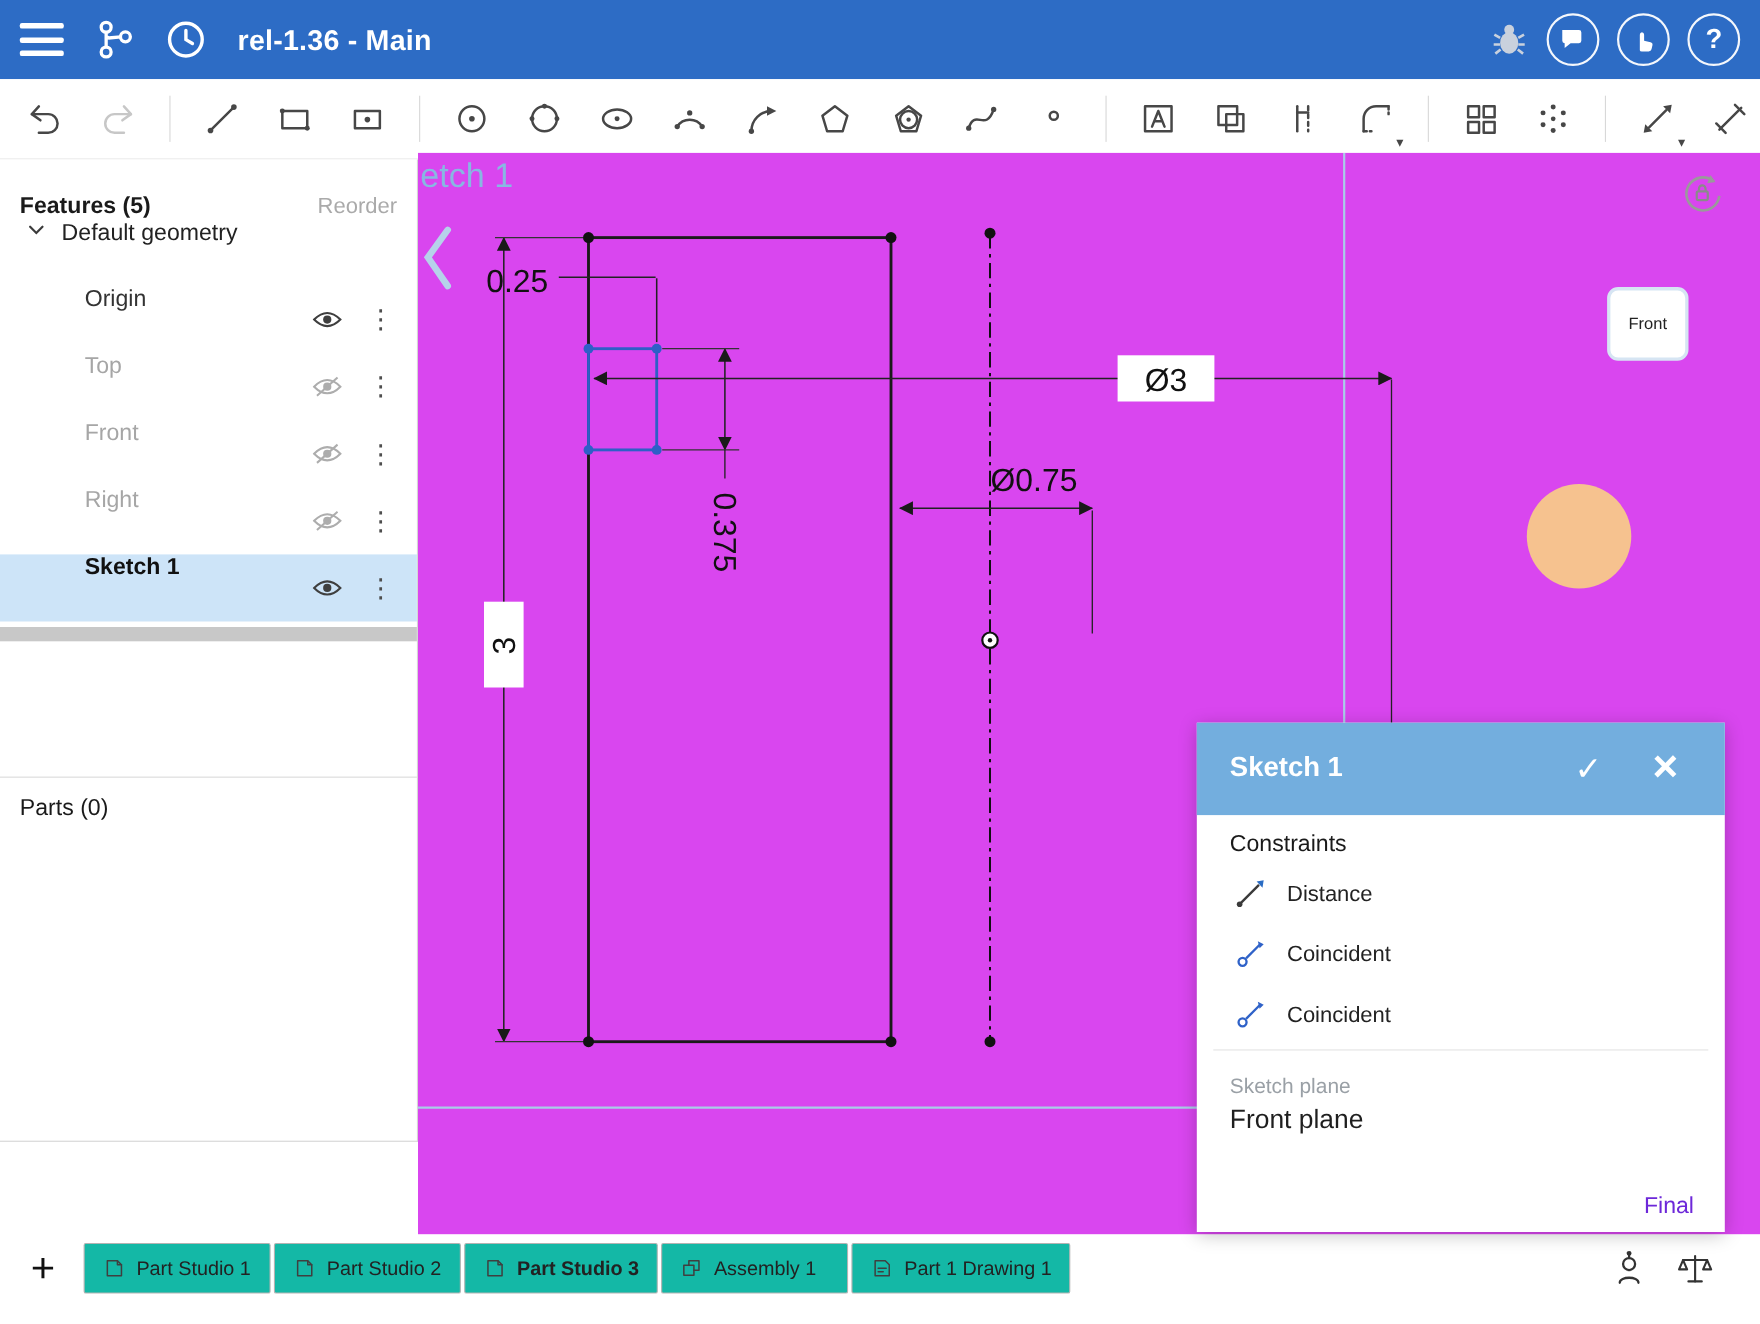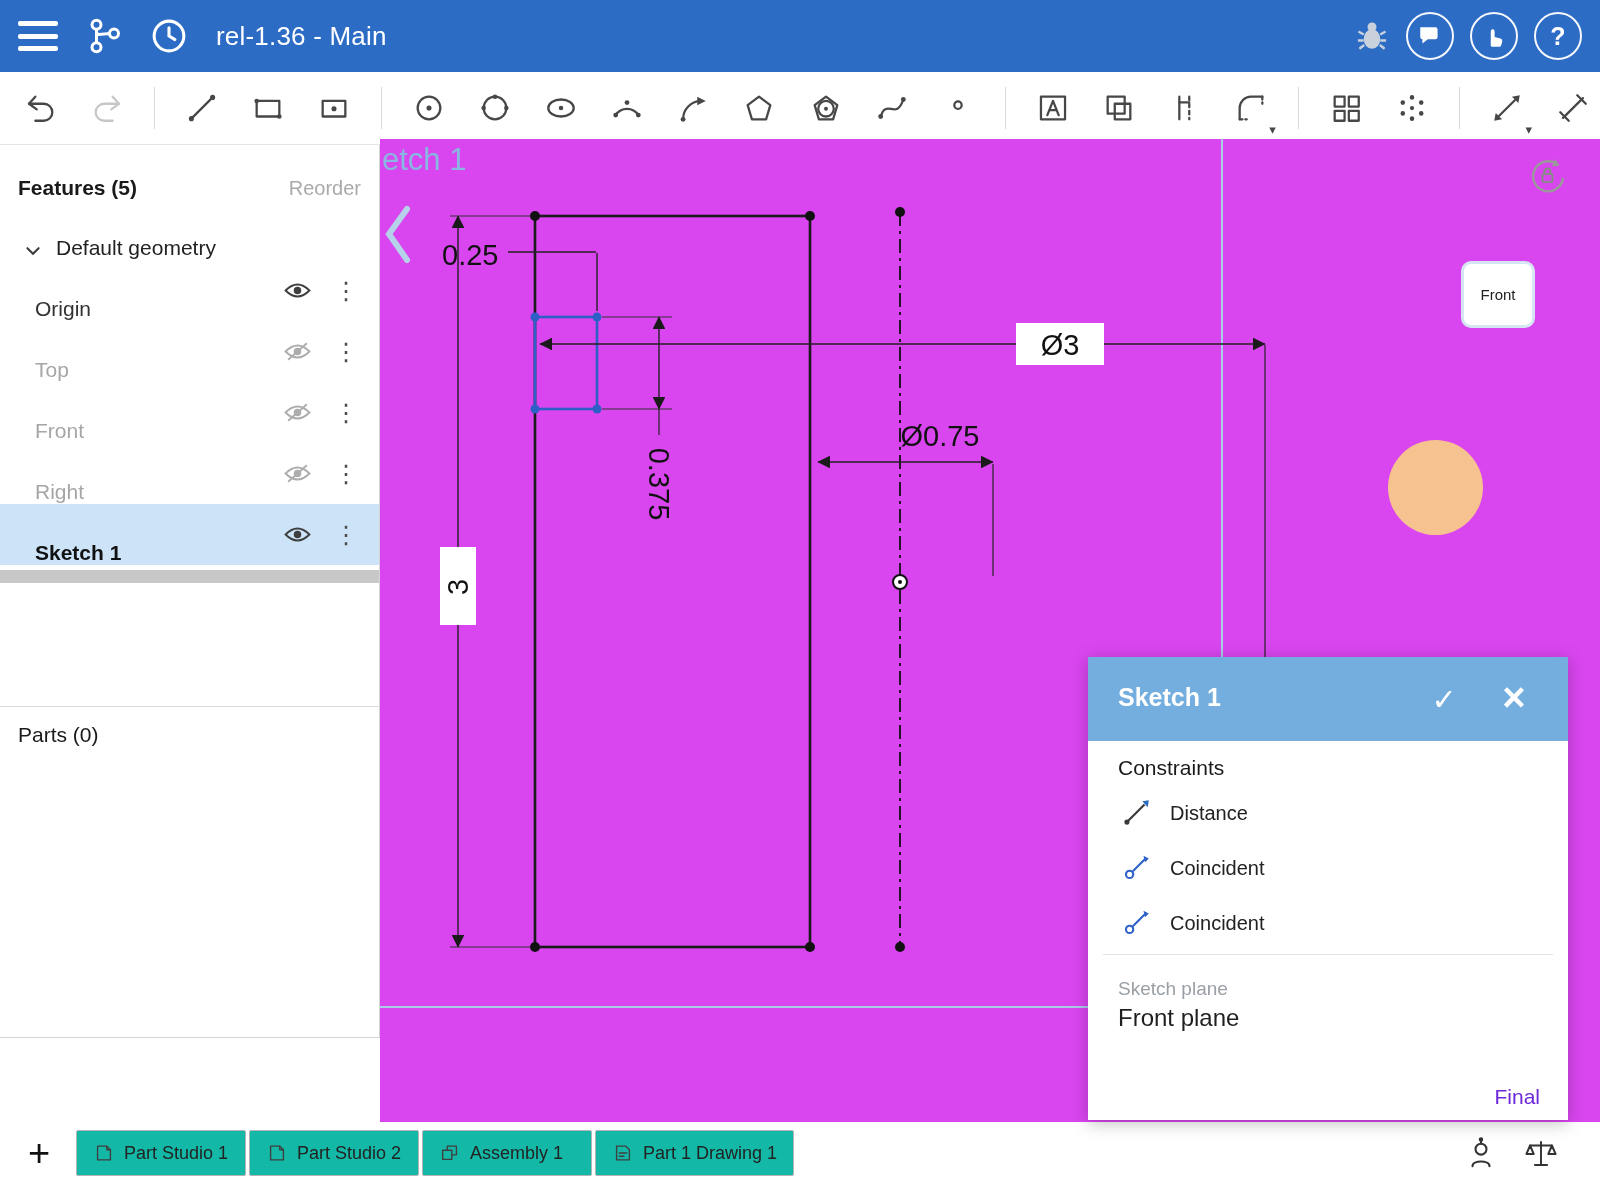"rel-1.36 - Main" .tb-title { font-weight: normal -> bold }
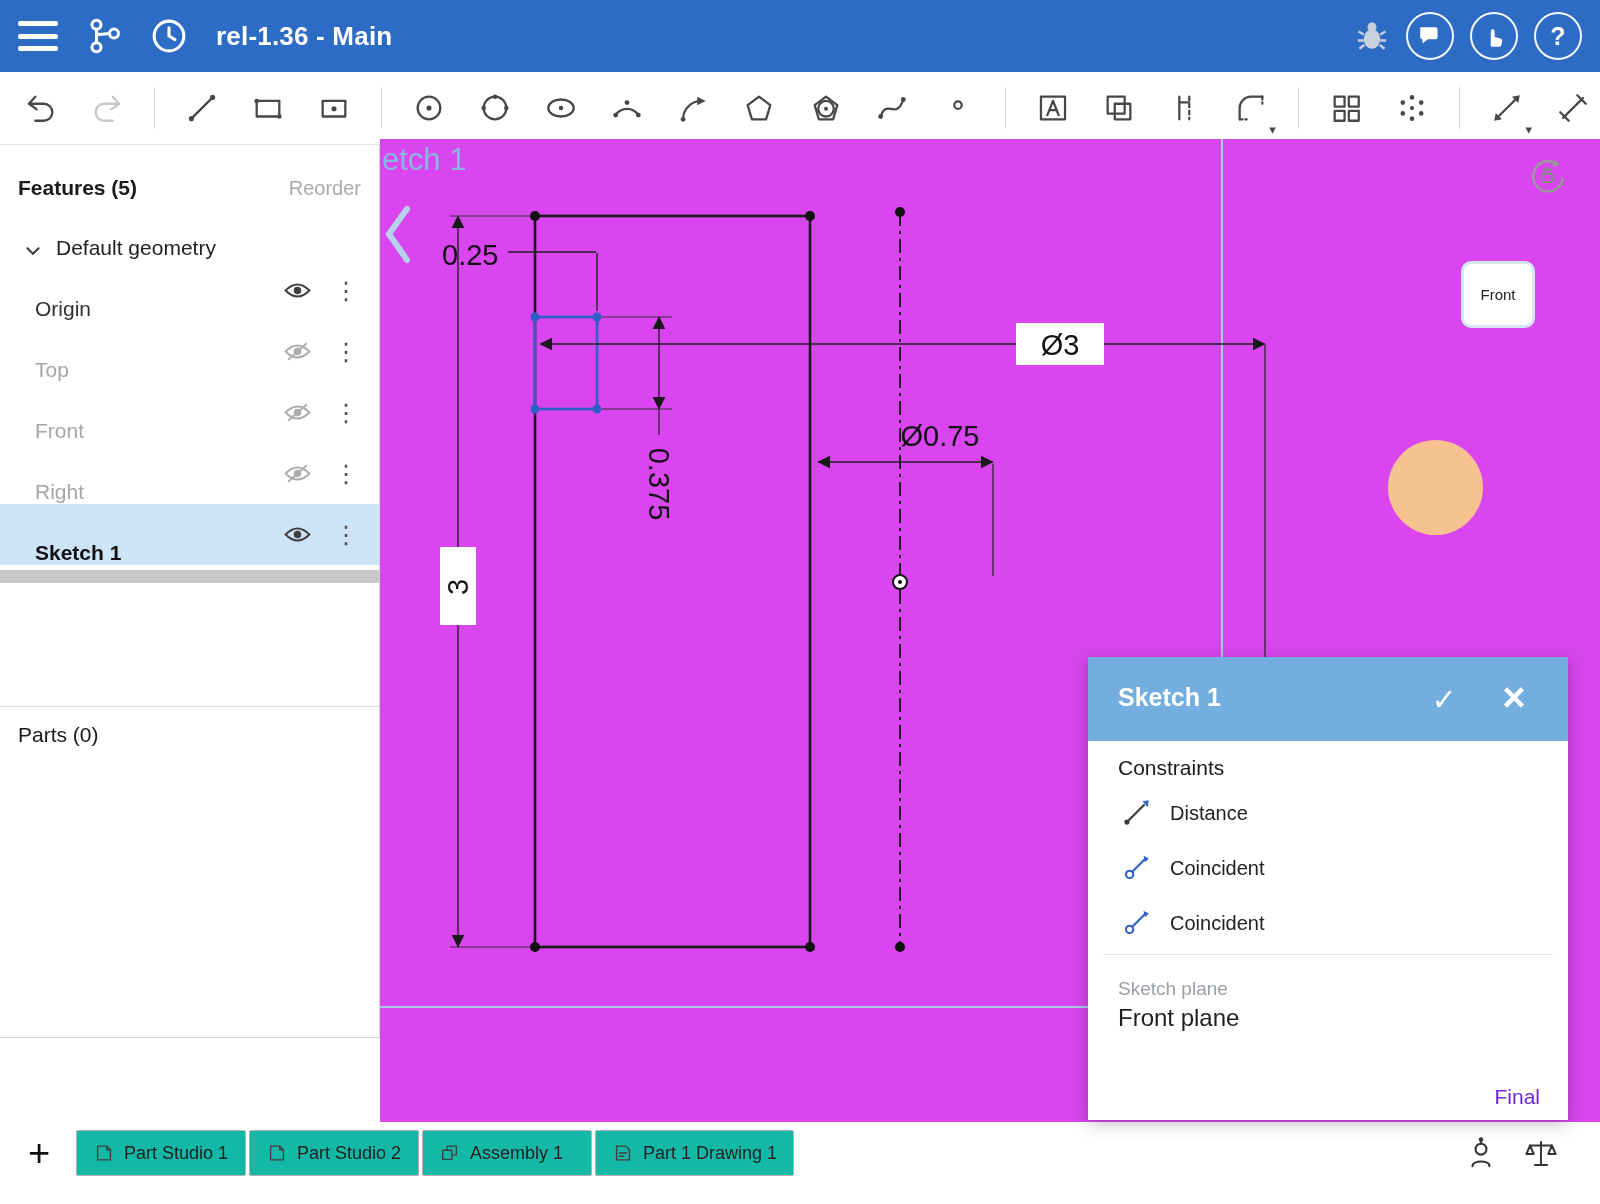"Default geometry" .frow { align-items: flex-end -> flex-start }
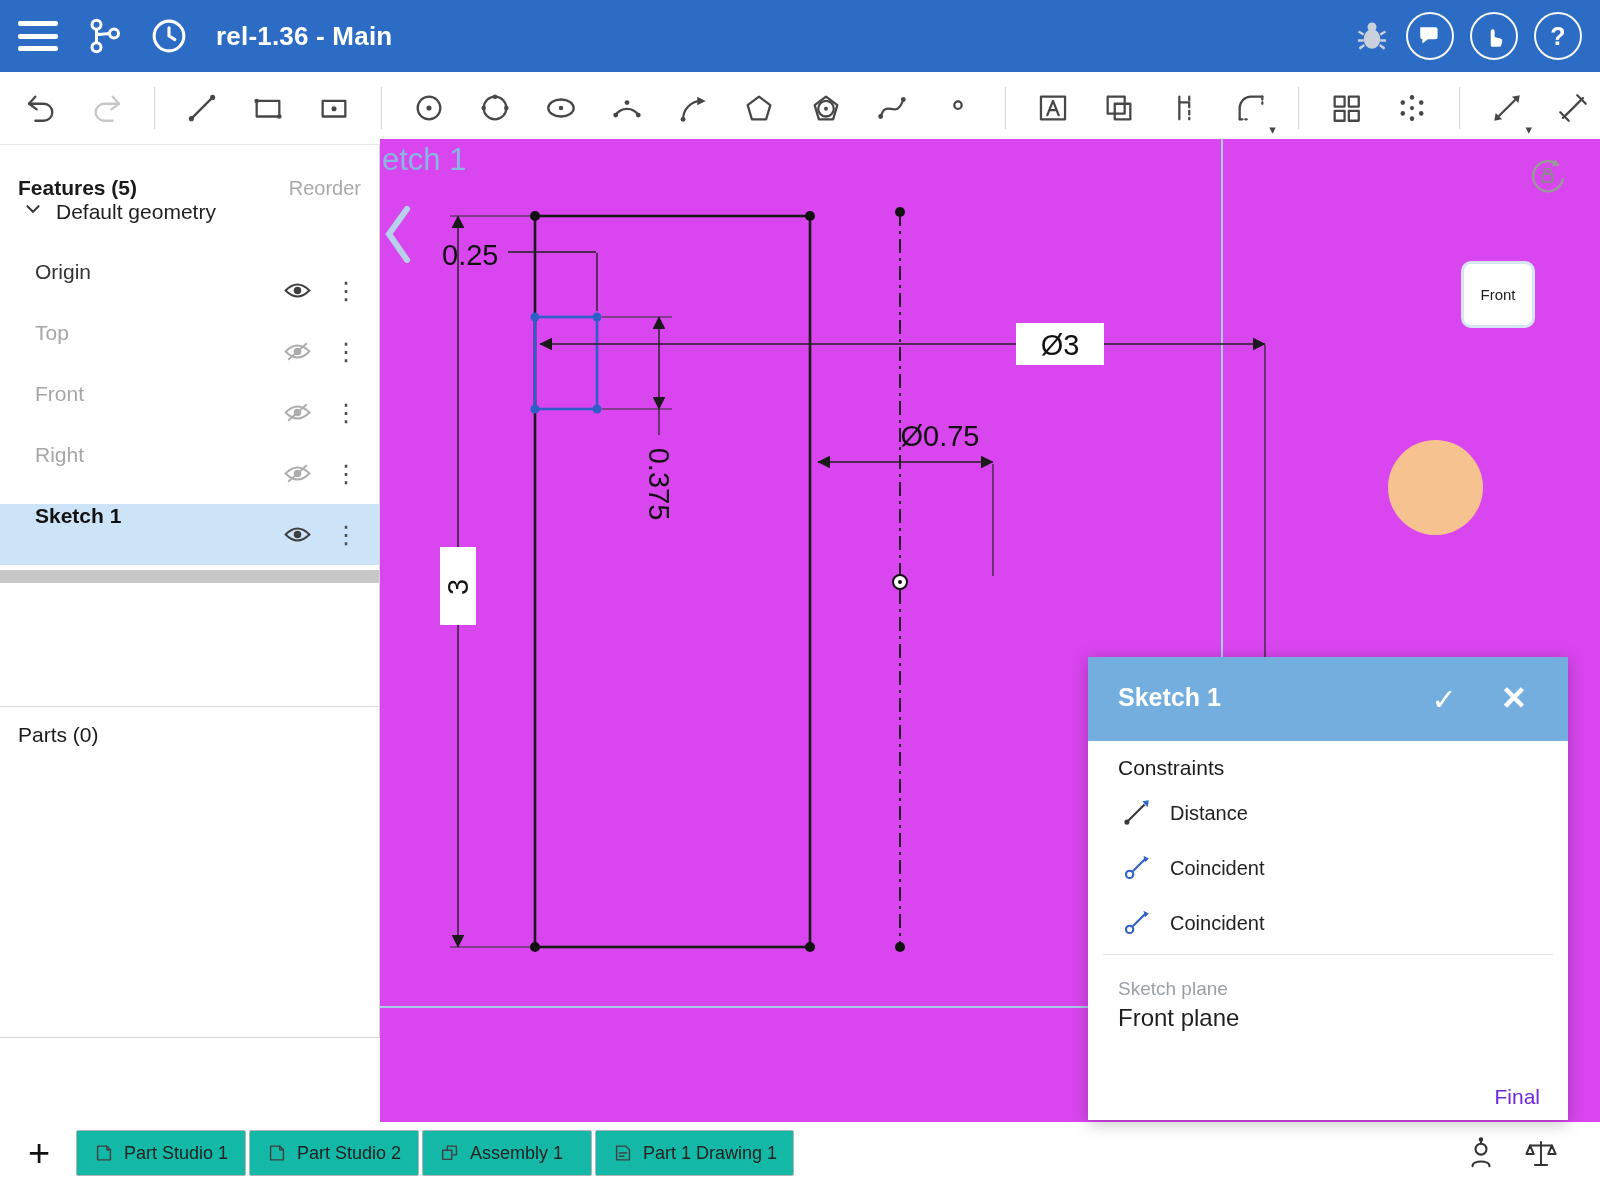"Origin" .frow.item { padding-left: 35px -> 77px }
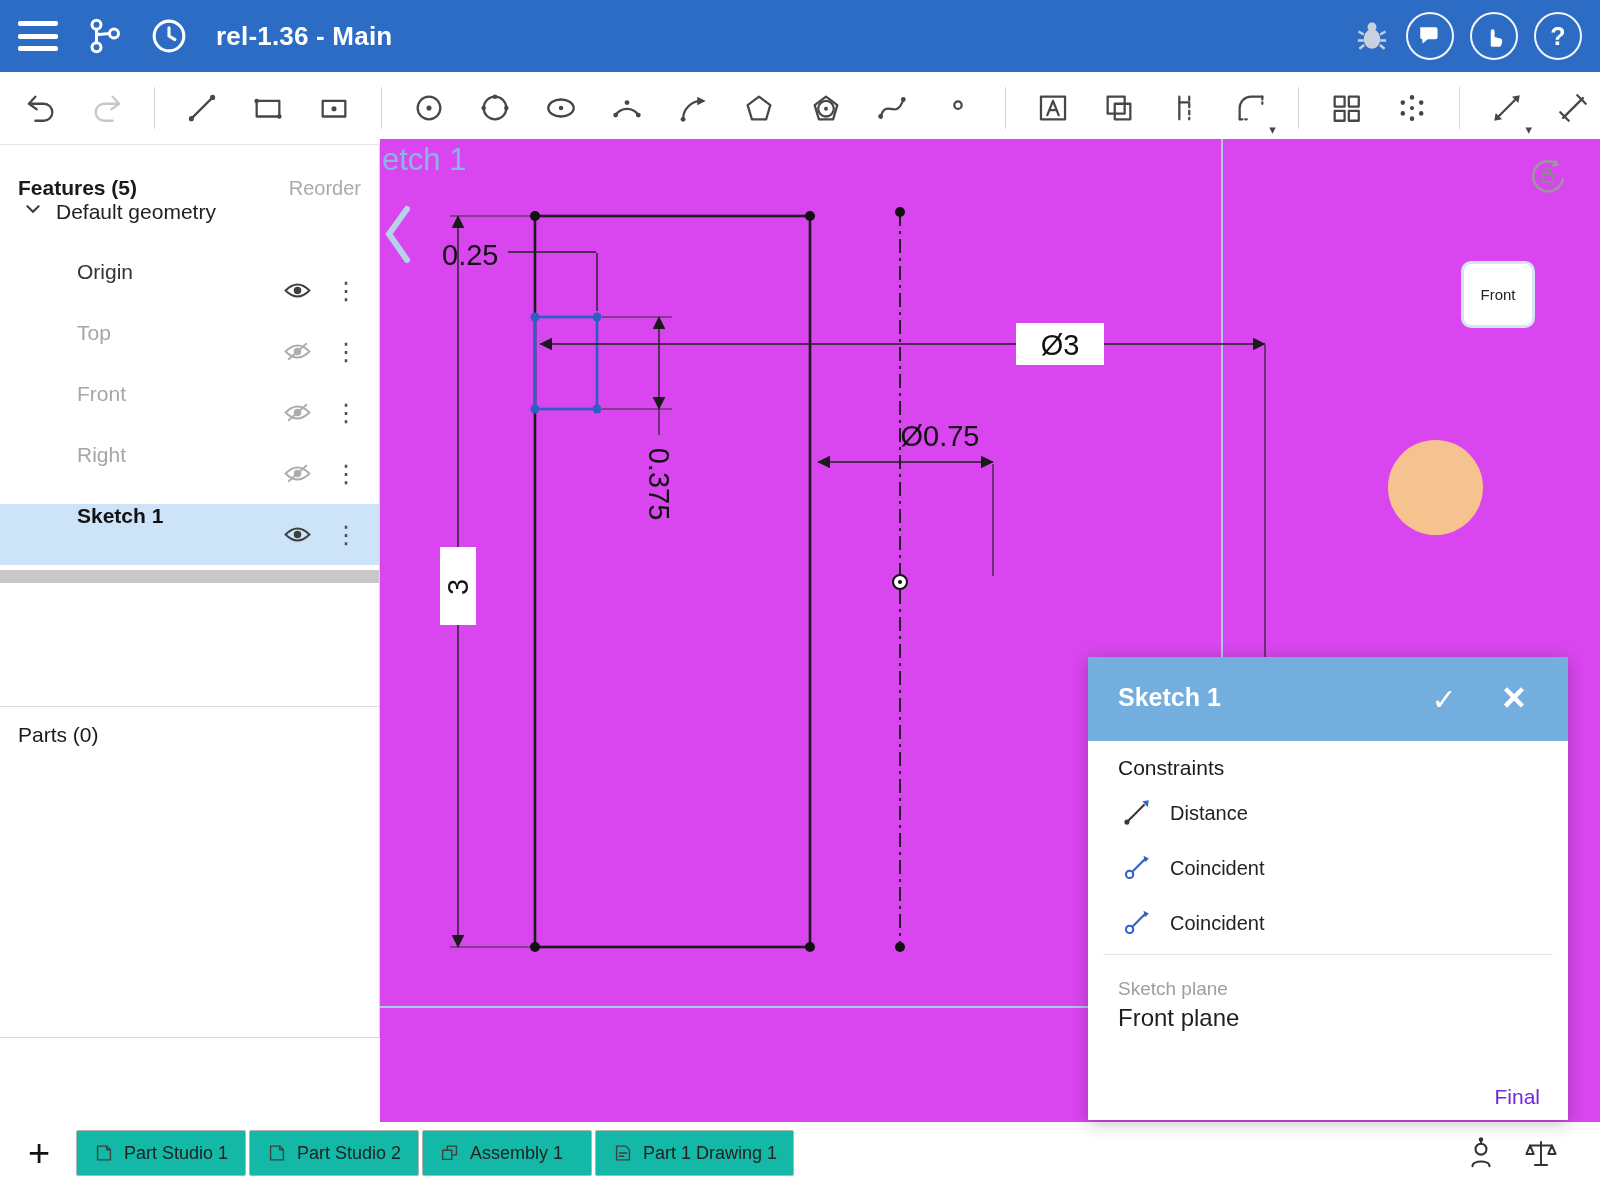"Part Studio 3" div.tab { html: none -> <div> <svg> <path></path> <path></path> </svg> <span>Part Studio 3</span> </div> }
